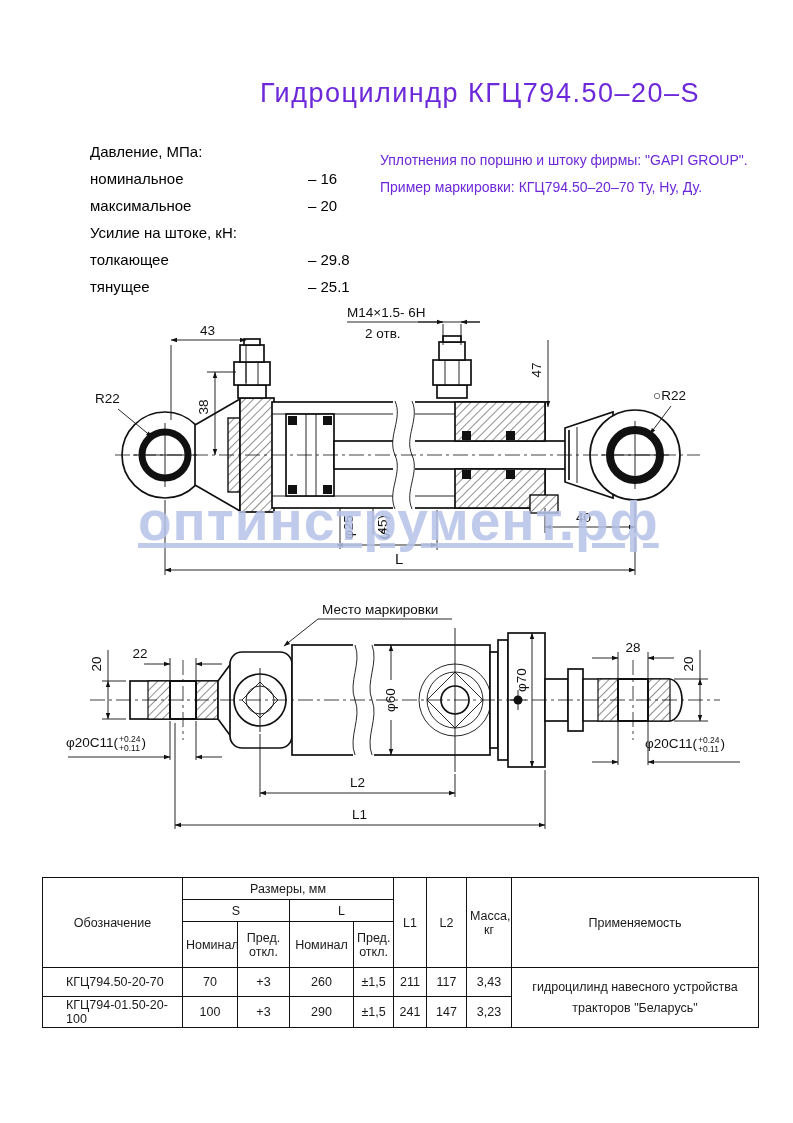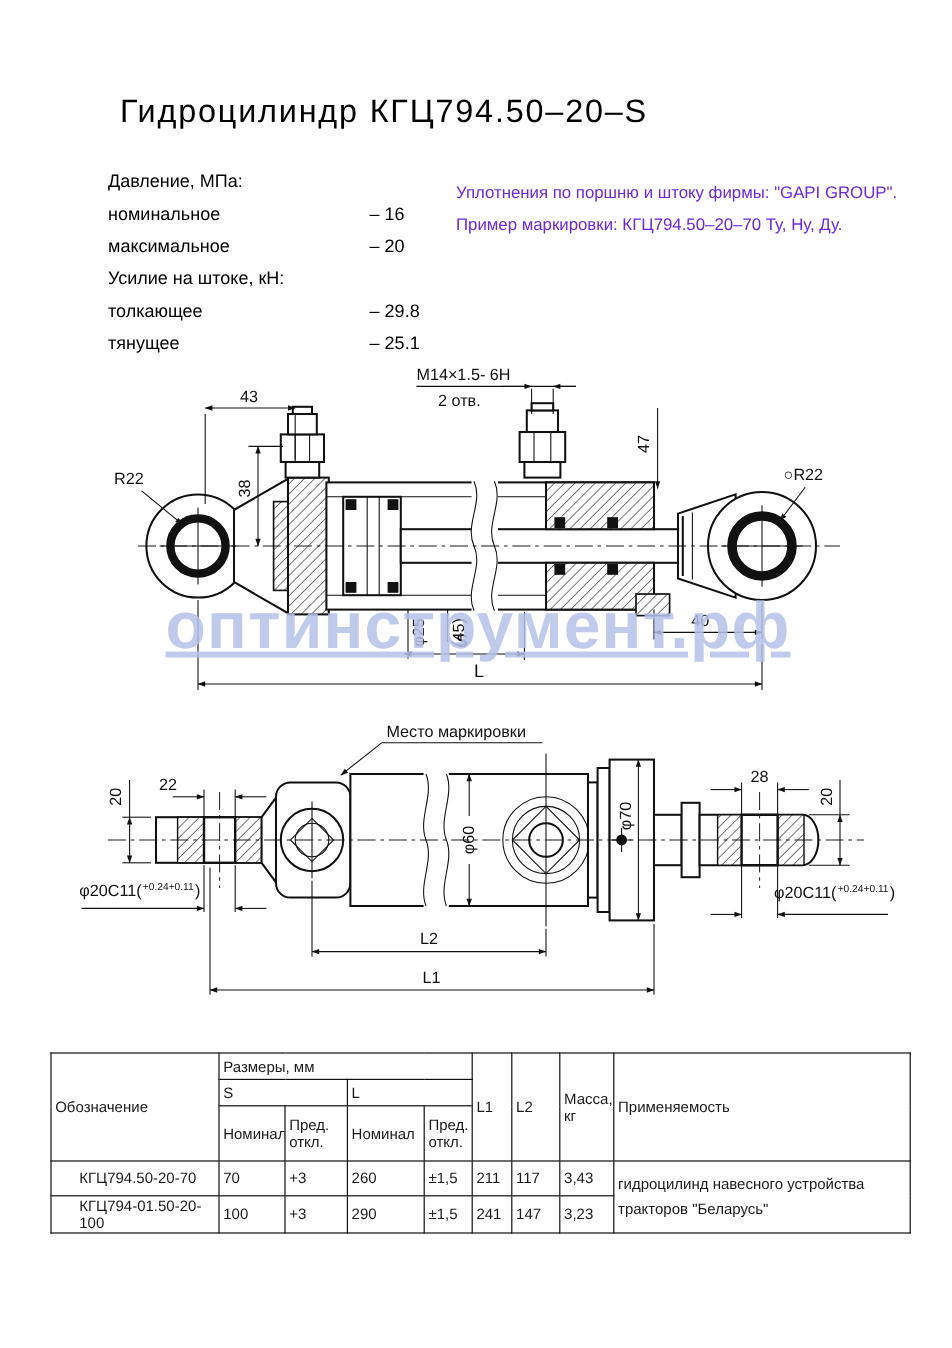"Гидроцилиндр КГЦ794.50–20–S" #title { color: #000000 -> #6d28d9; text-align: left -> right }
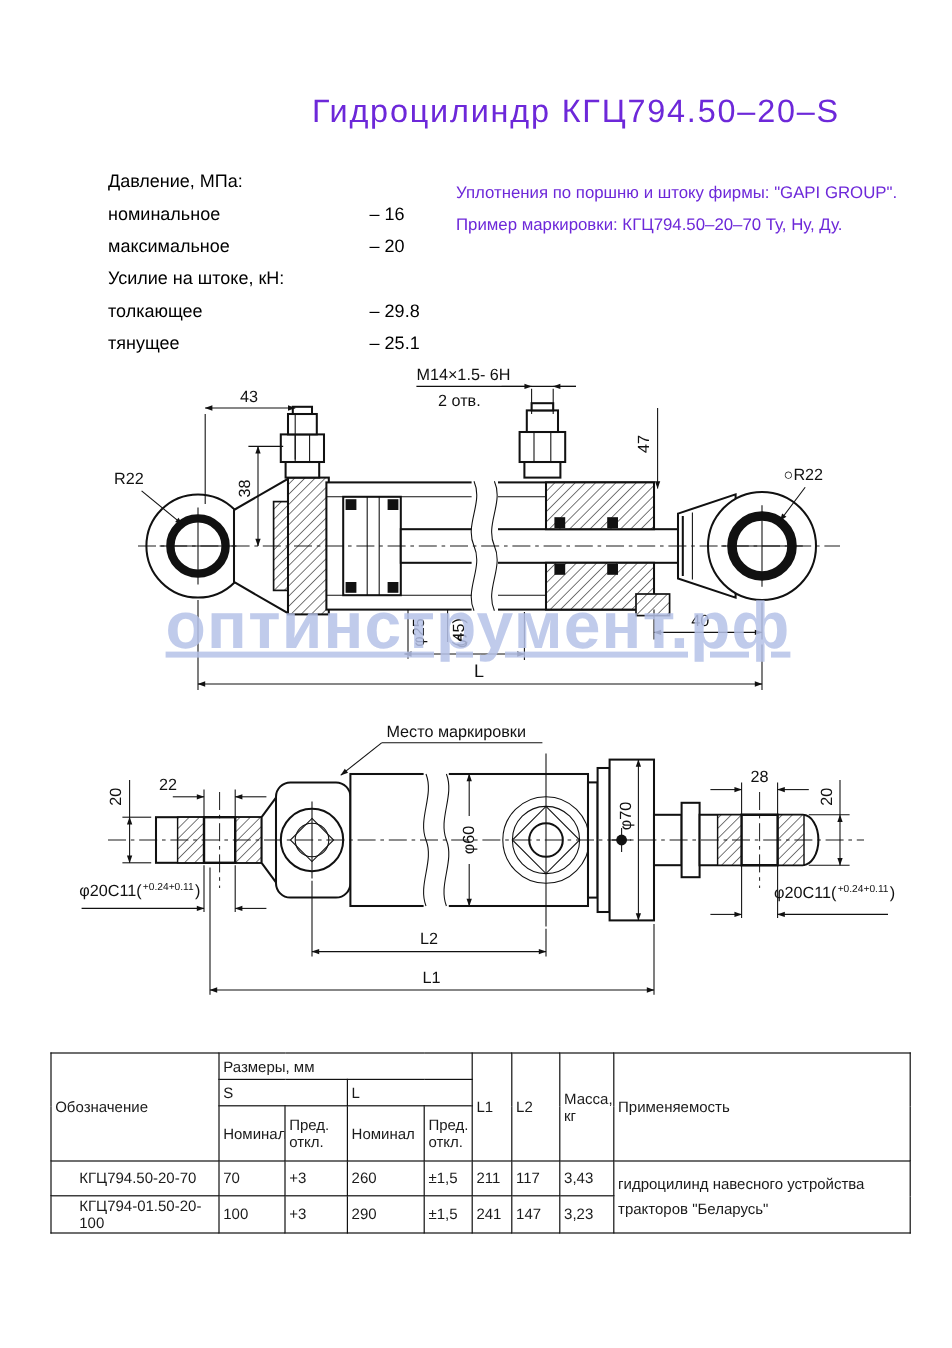"+0.24" .holelabel .tols { flex-direction: row -> column }
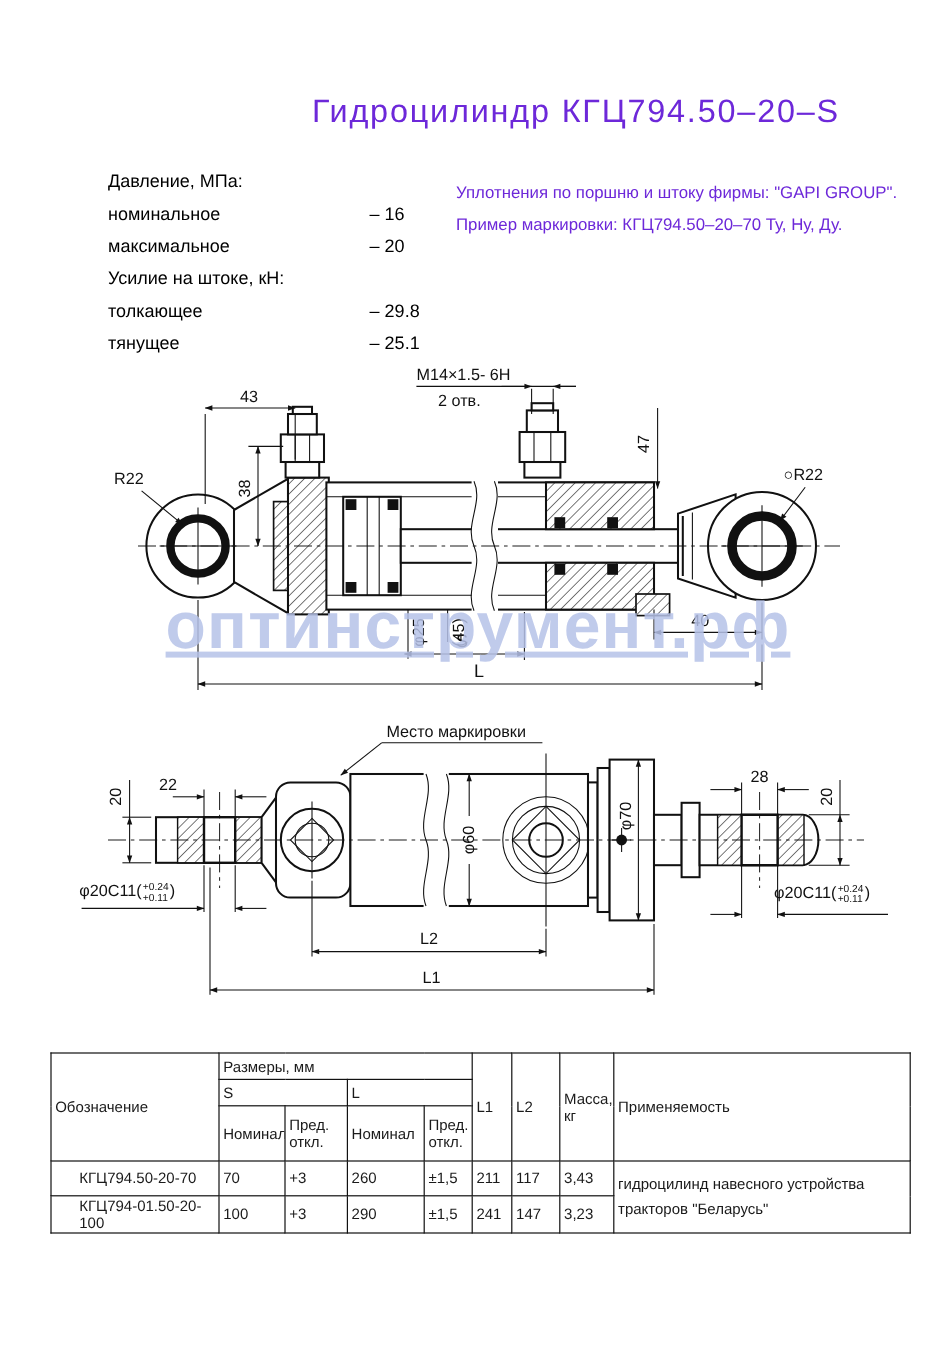"Размеры, мм" td { text-align: left -> center }
